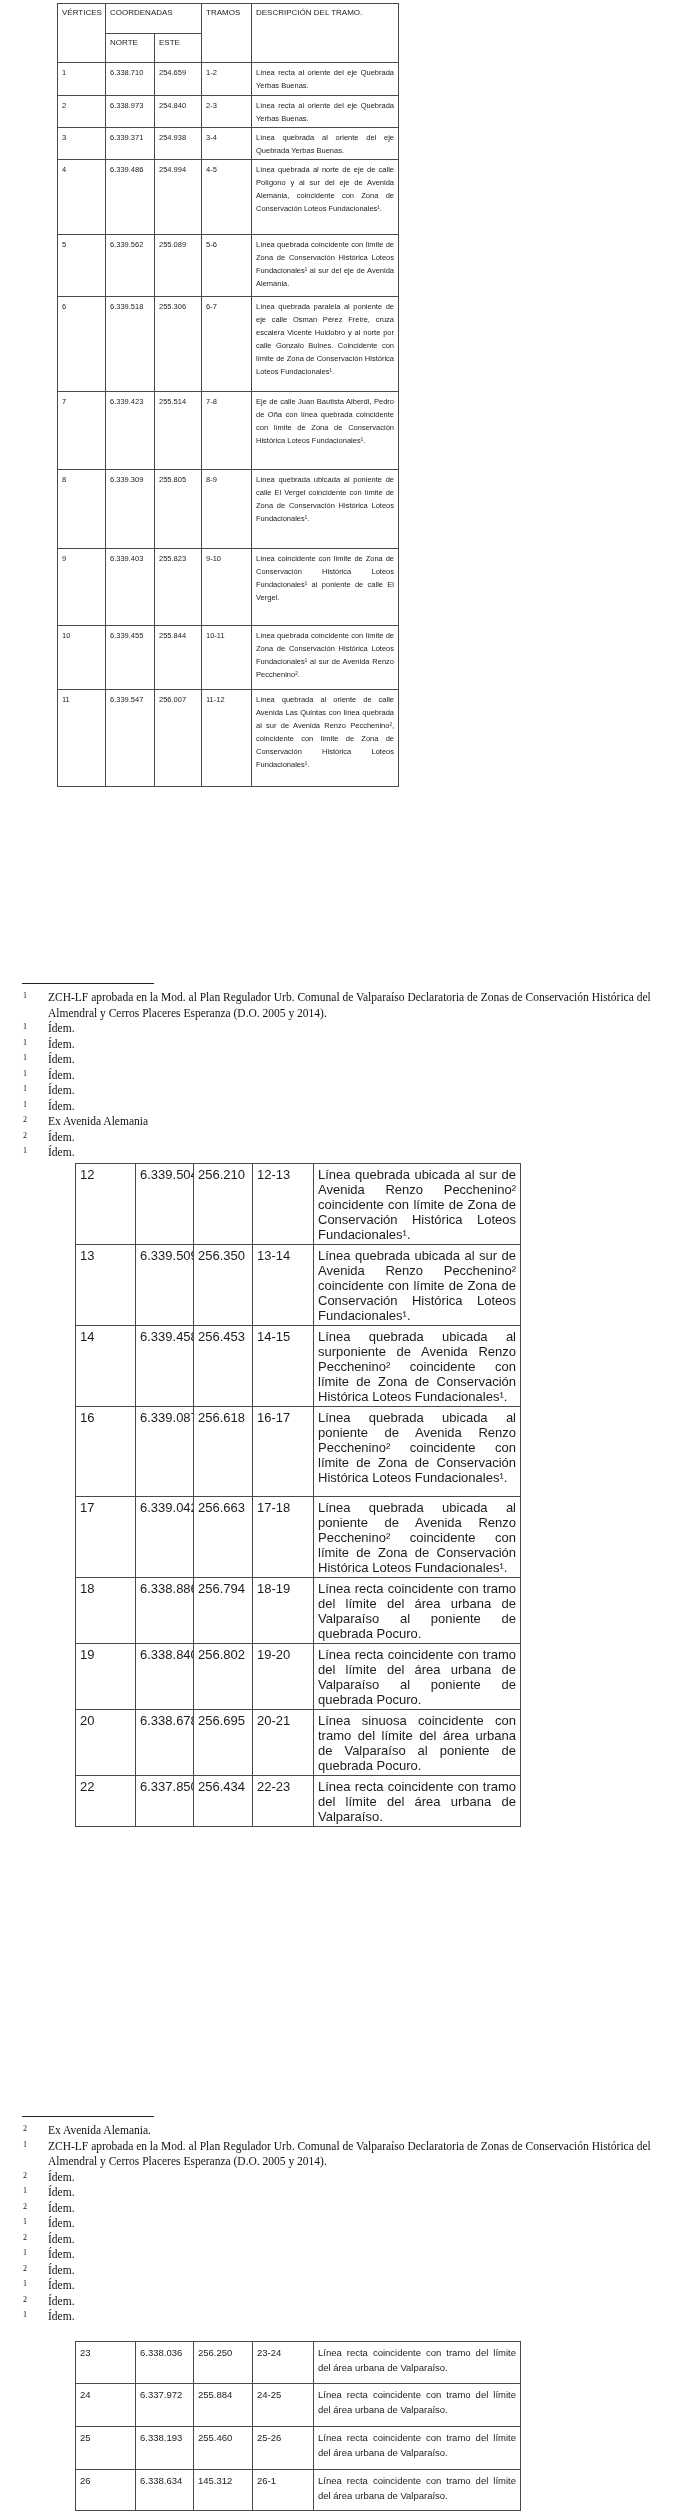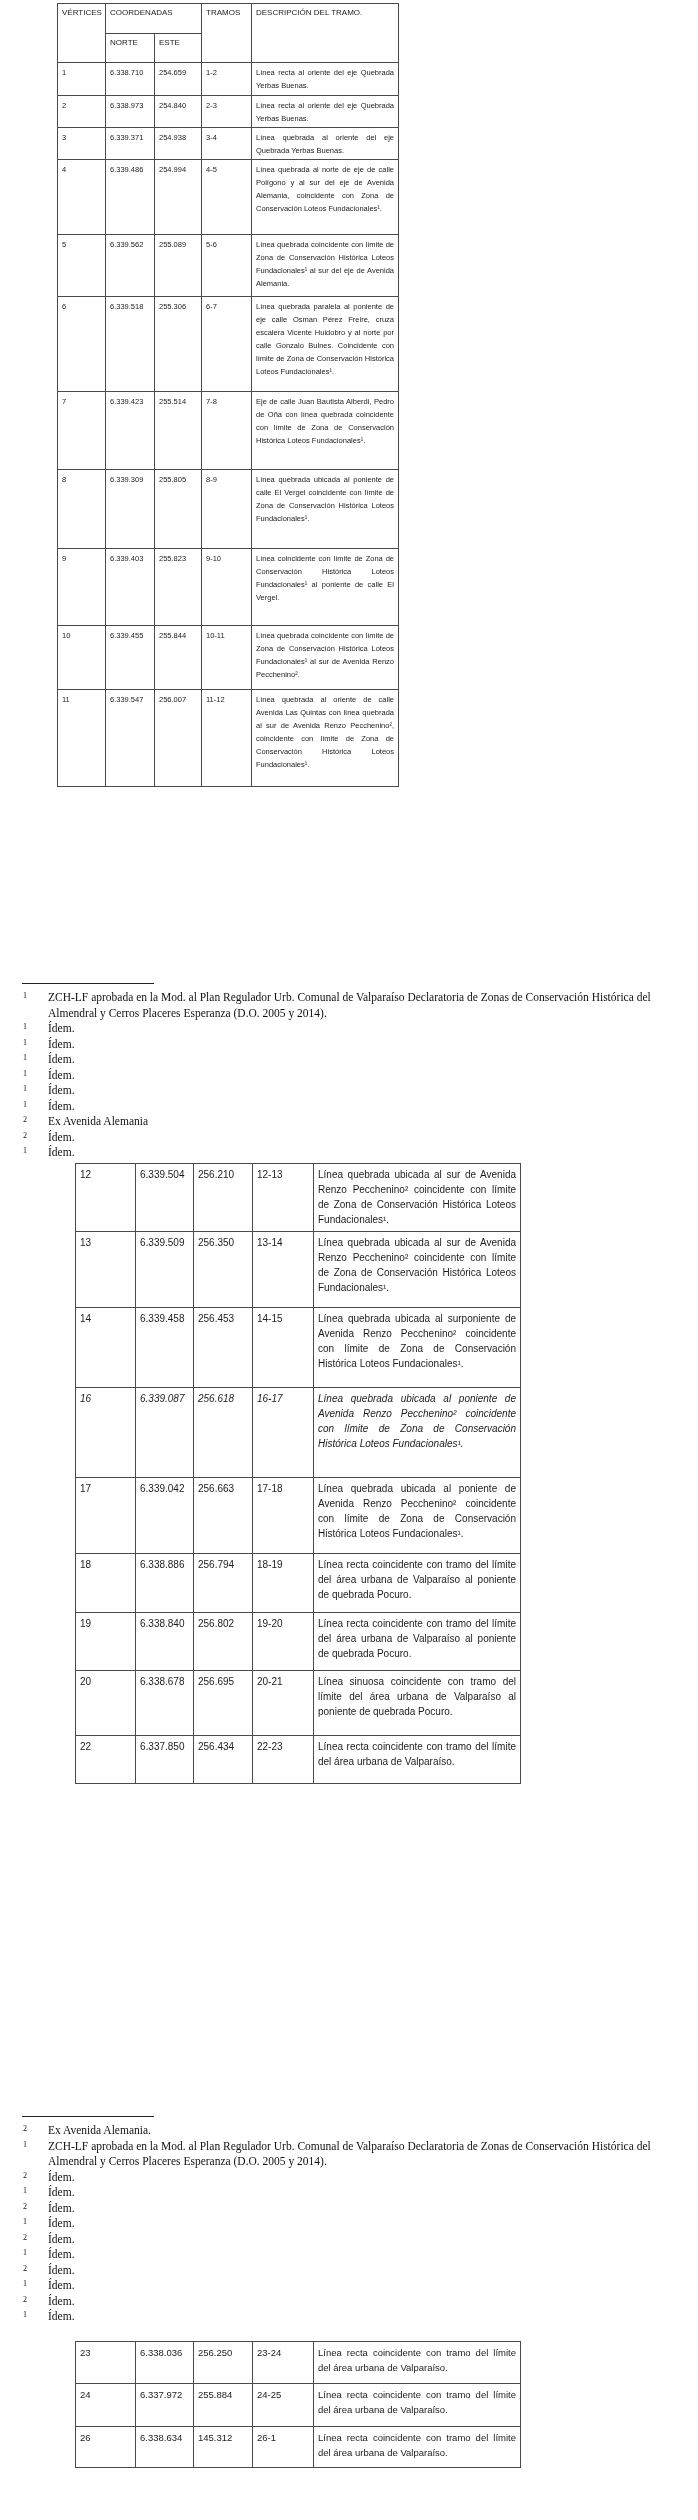"12" .t2 { font-size: 10px -> 13px }
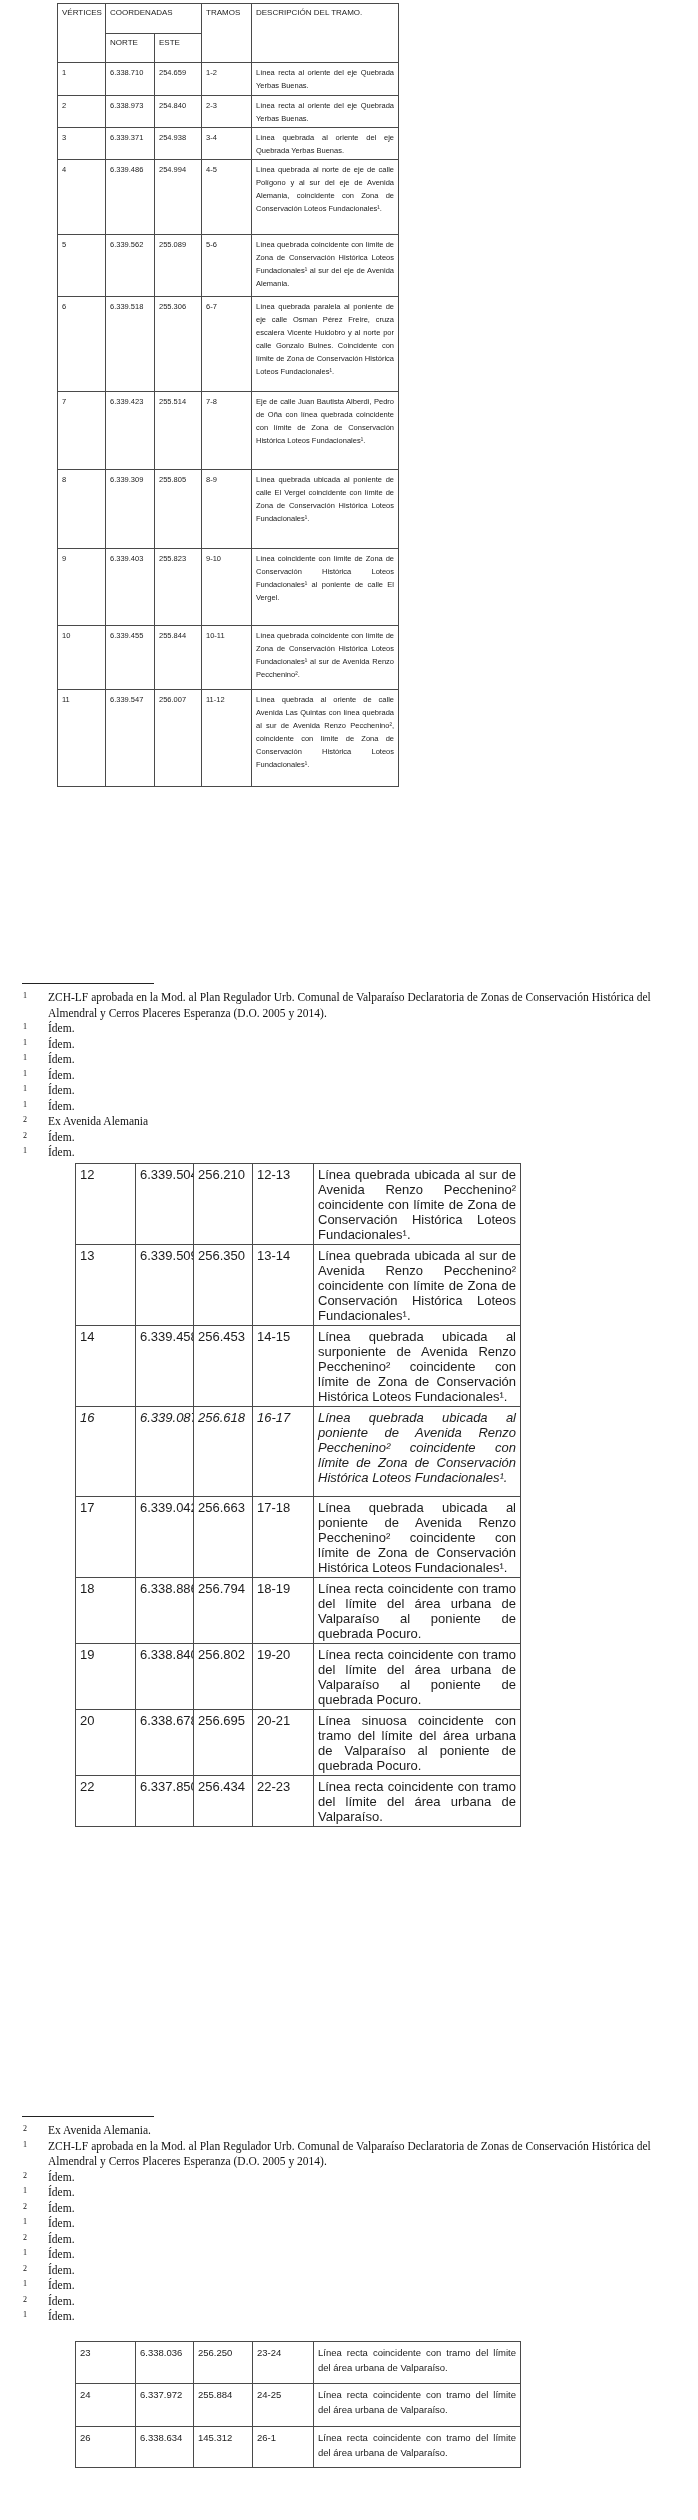"16" tr { font-style: italic -> none }
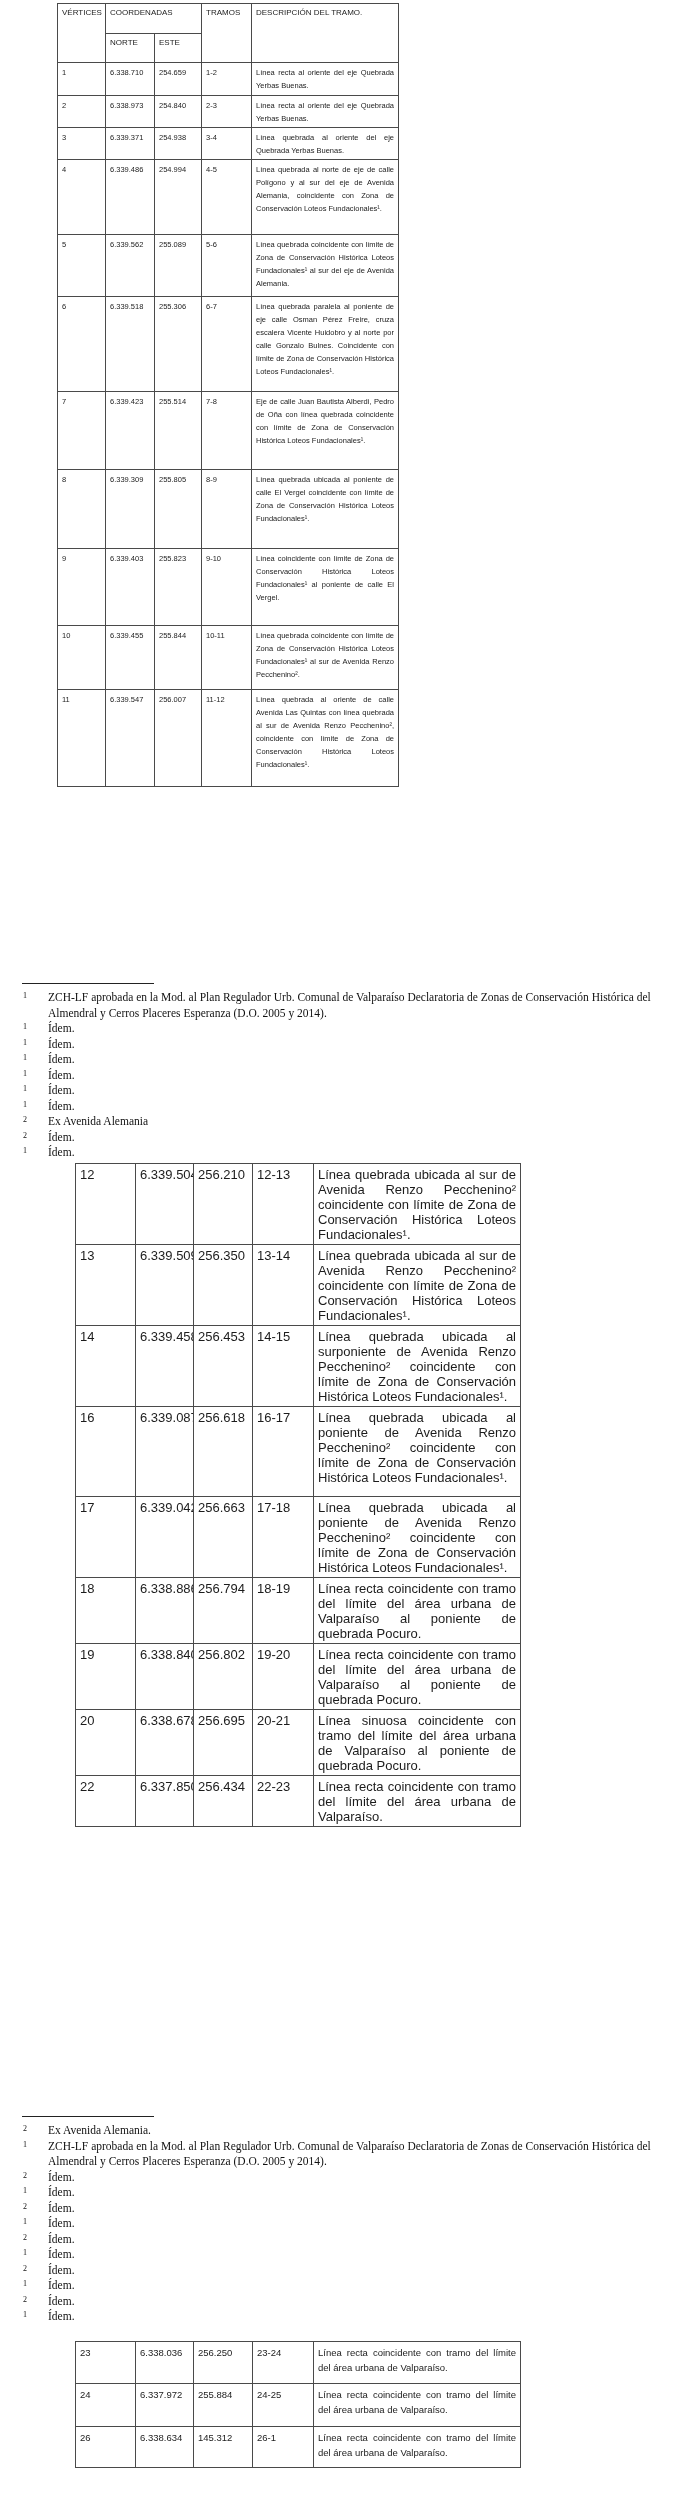"25" tr { html: none -> <tr> <td>25</td> <td>6.338.193</td> <td>255.460</td> <td>25-26</td> <td>Línea recta coincidente con tramo del límite del área urbana de Valparaíso.</td> </tr> }
